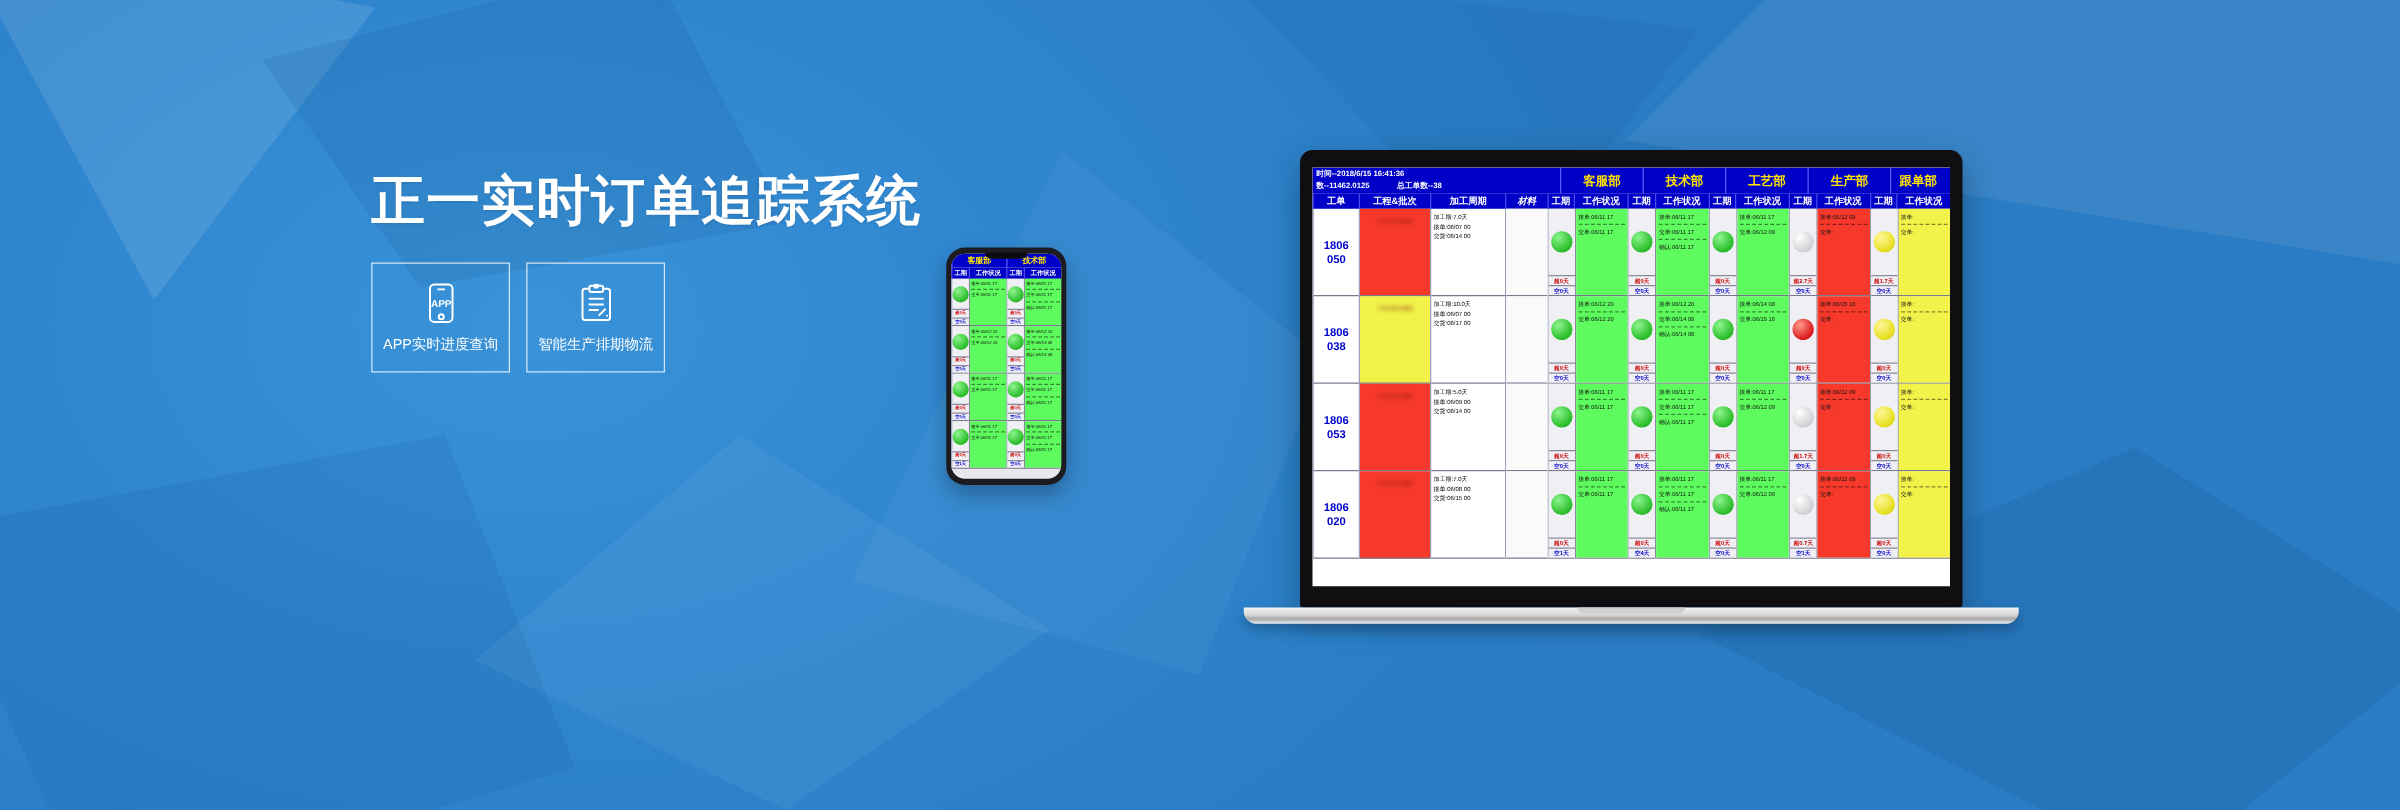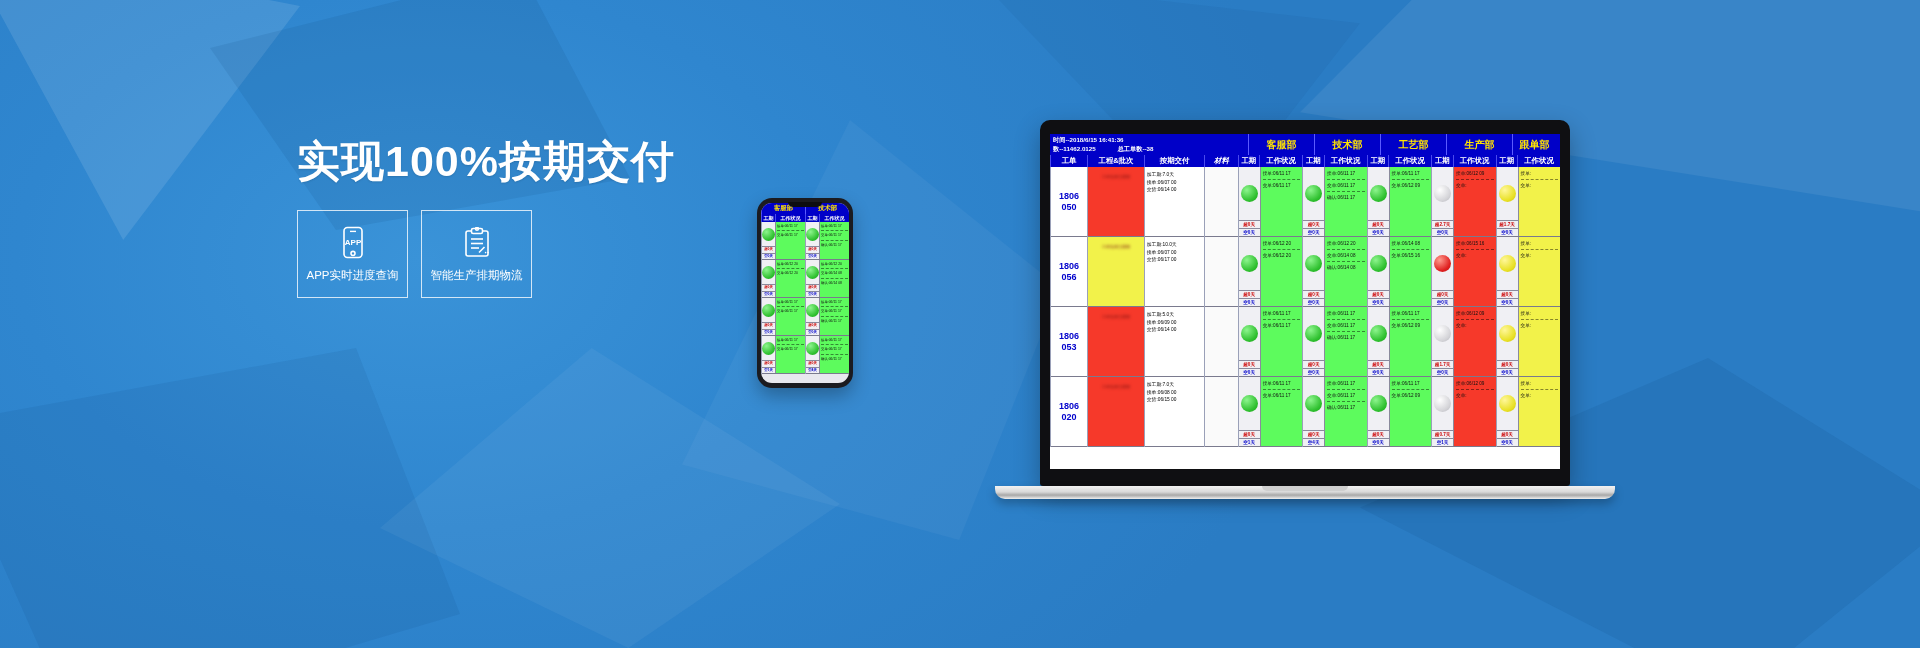"正一实时订单追踪系统" div.headline { html: none -> <div>正一实时订单追踪系统</div> }
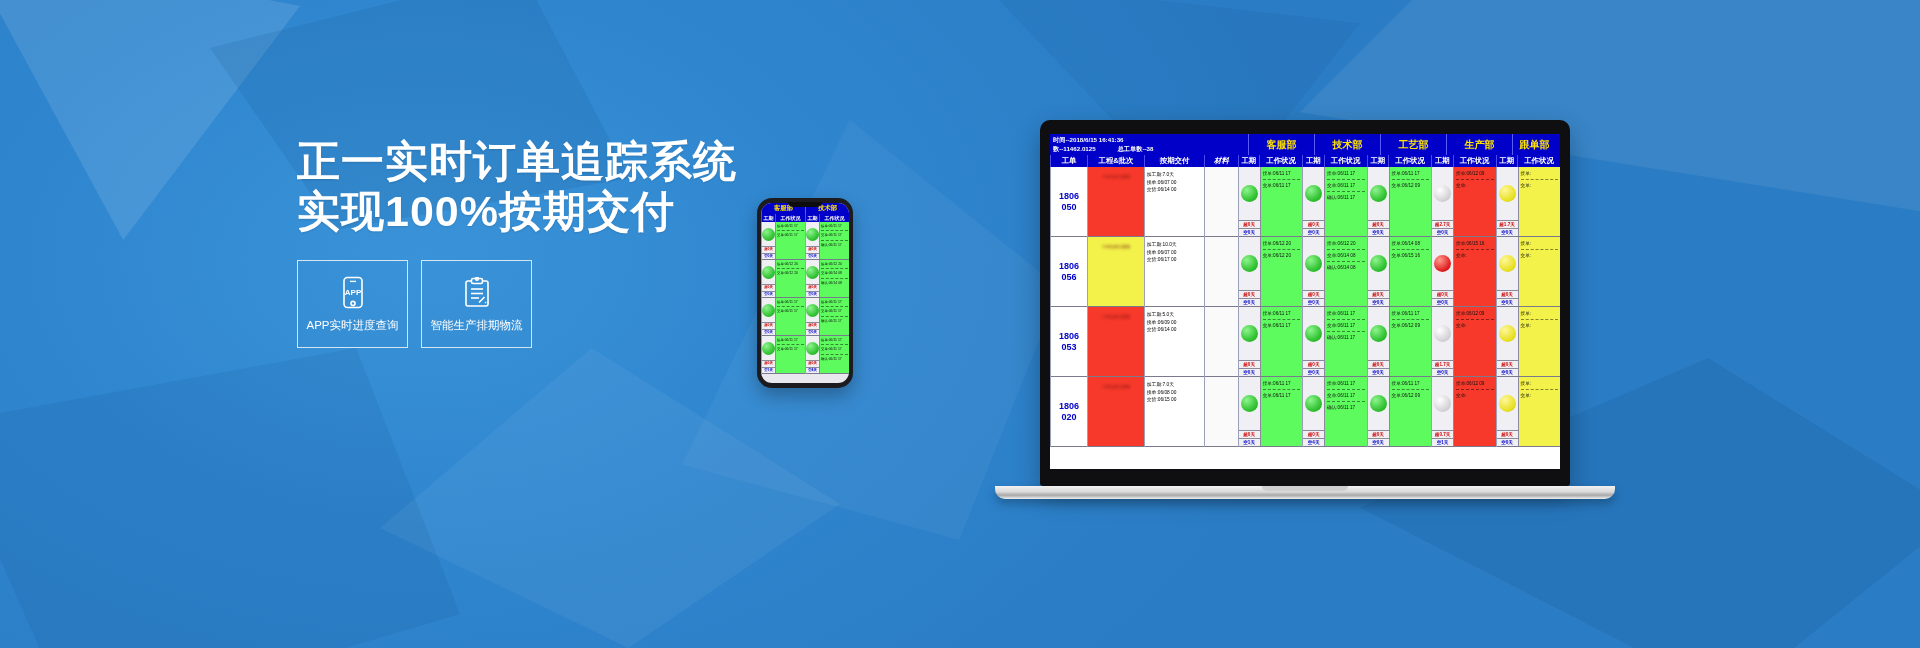"按期交付" div { text: 按期交付 -> 加工周期 }
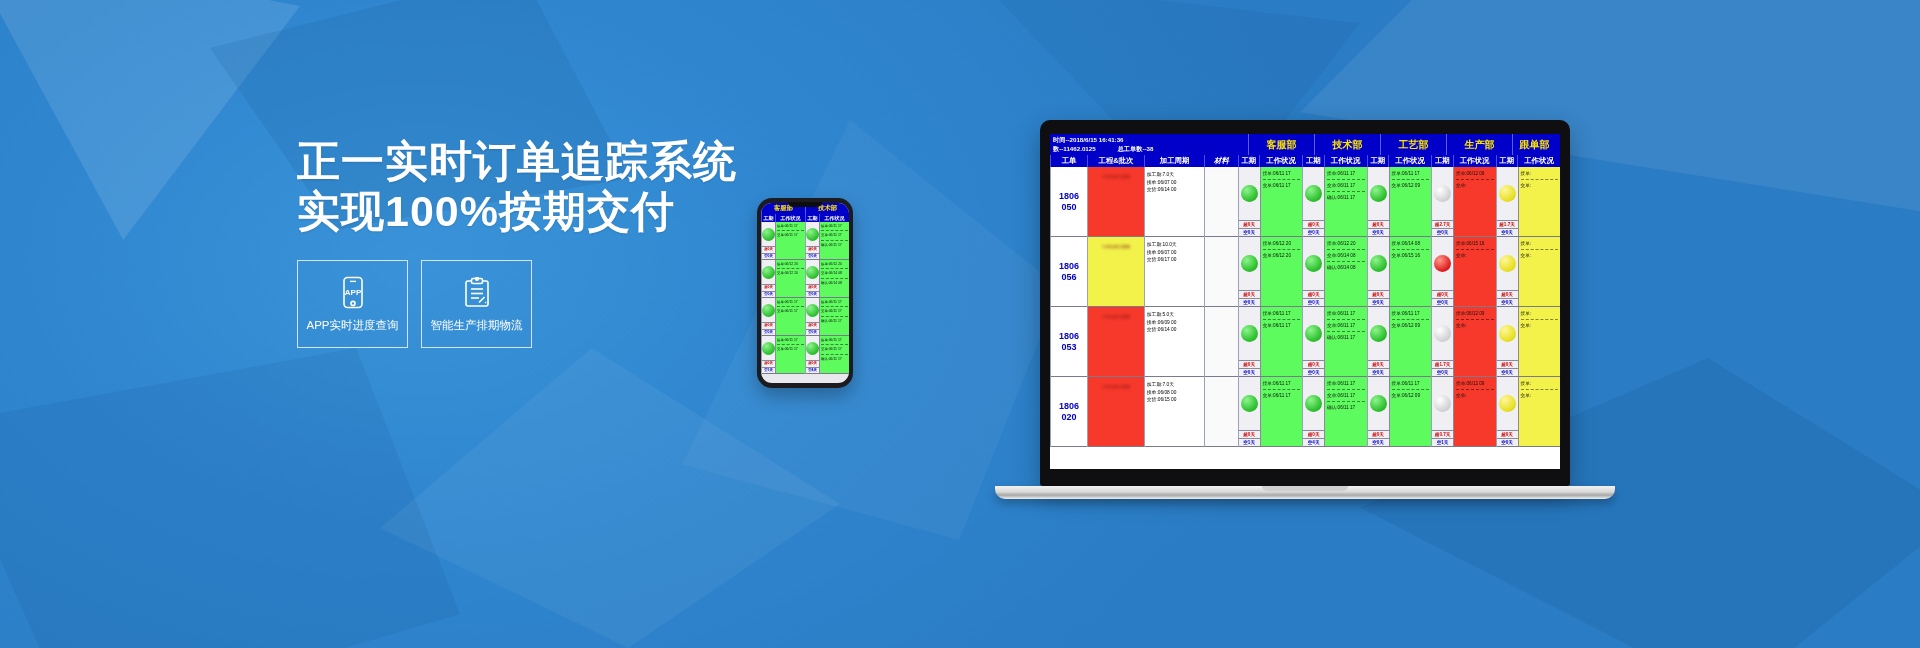"实现100%按期交付" div.headline { html: <div>实现100%按期交付</div> -> none }
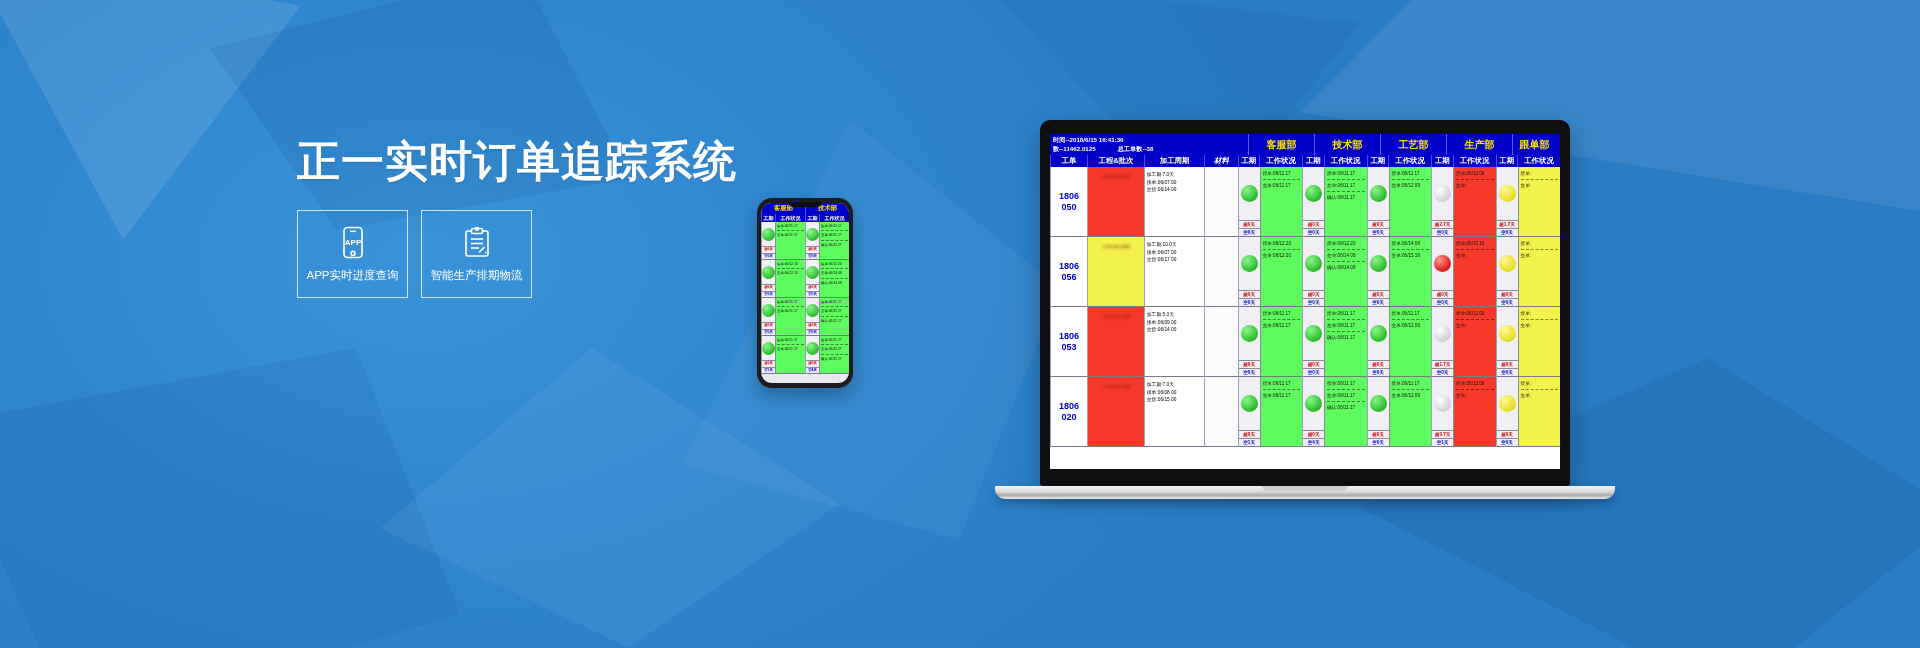"056" span { text: 056 -> 038 }
